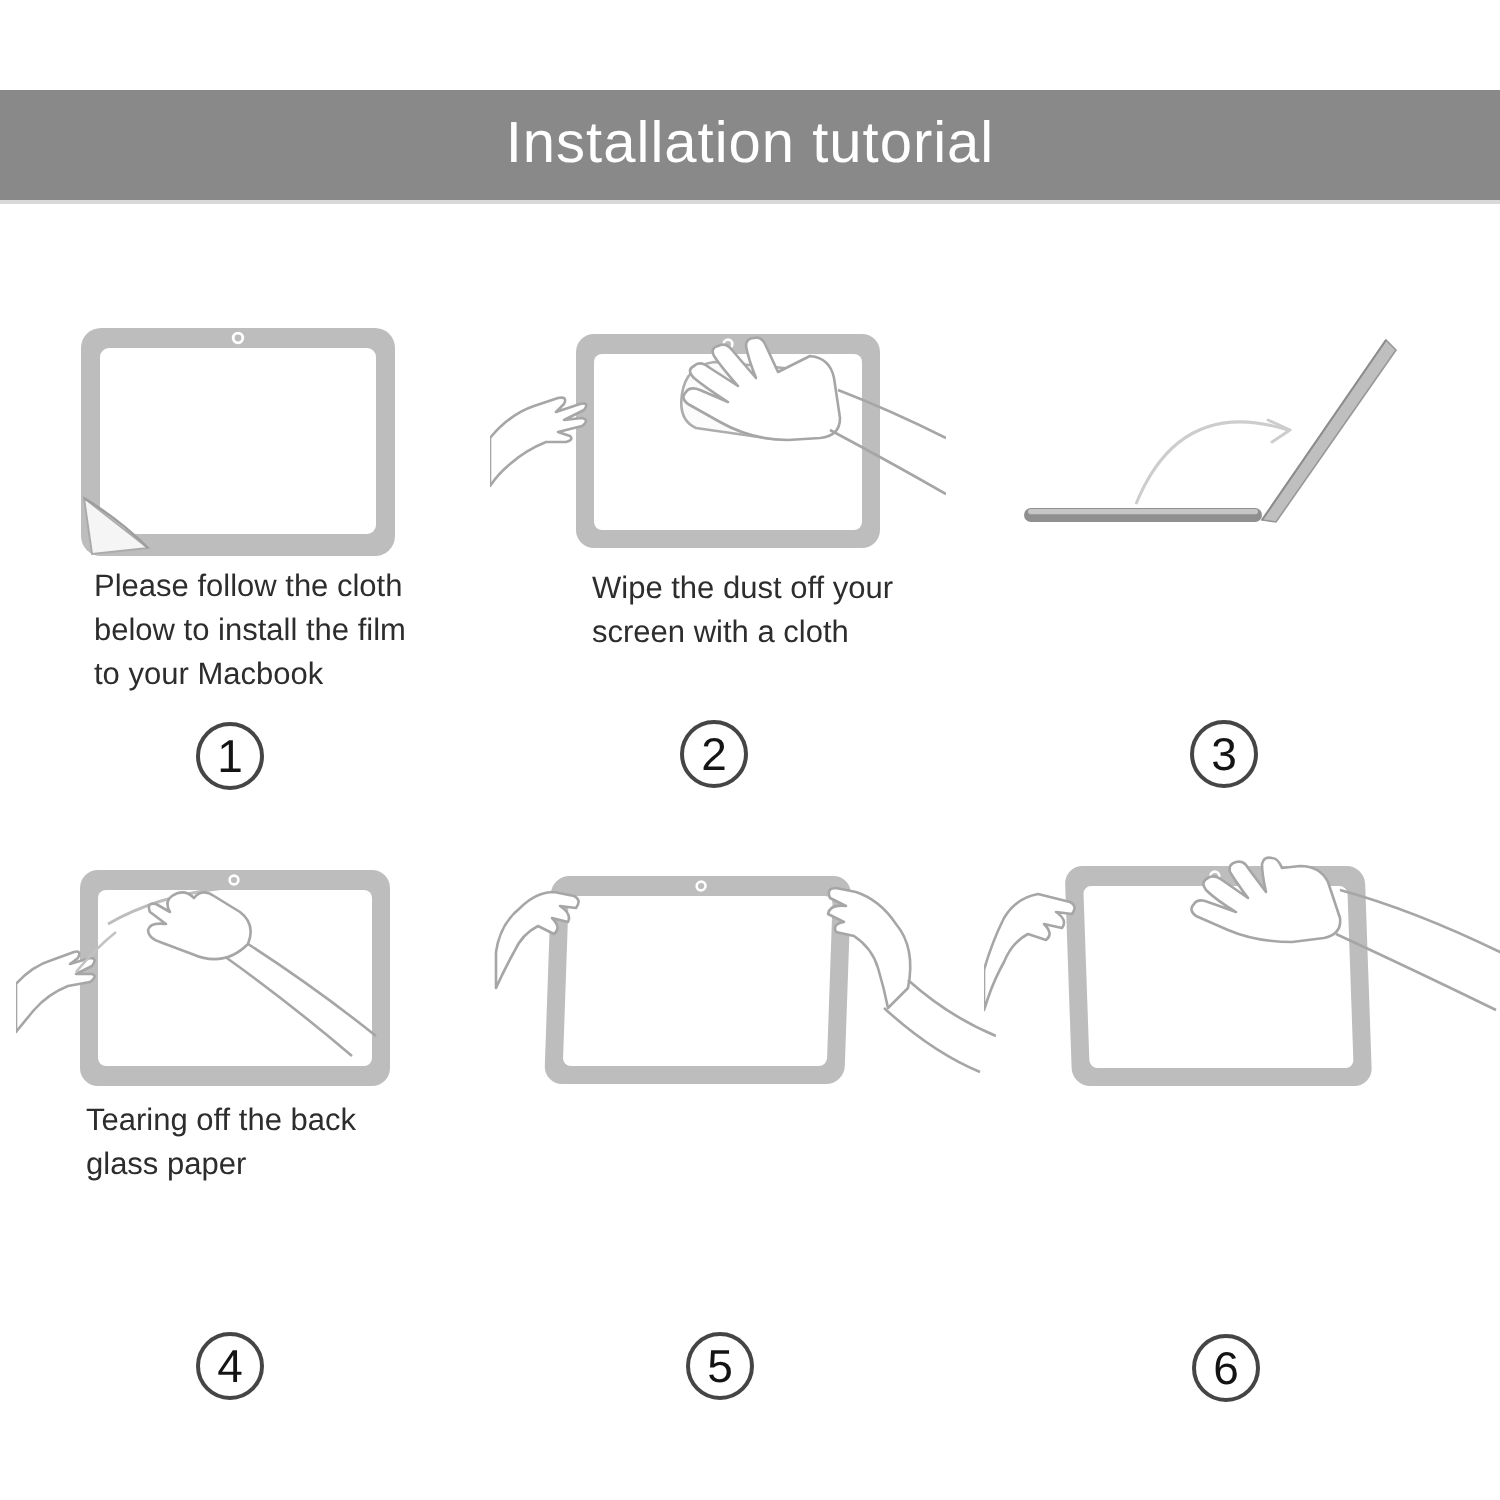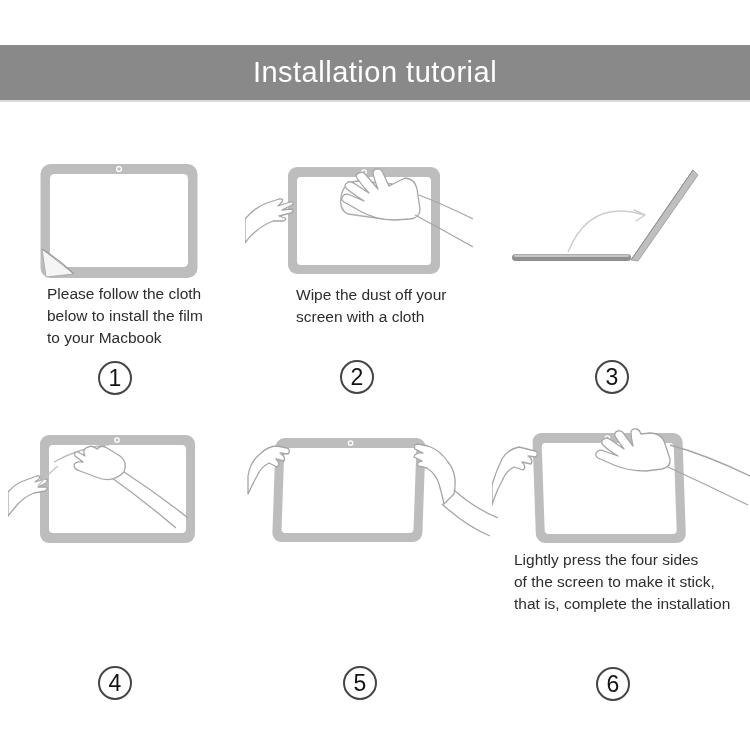"Tearing off the back" p.caption { html: none -> <p>Tearing off the back glass paper</p> }
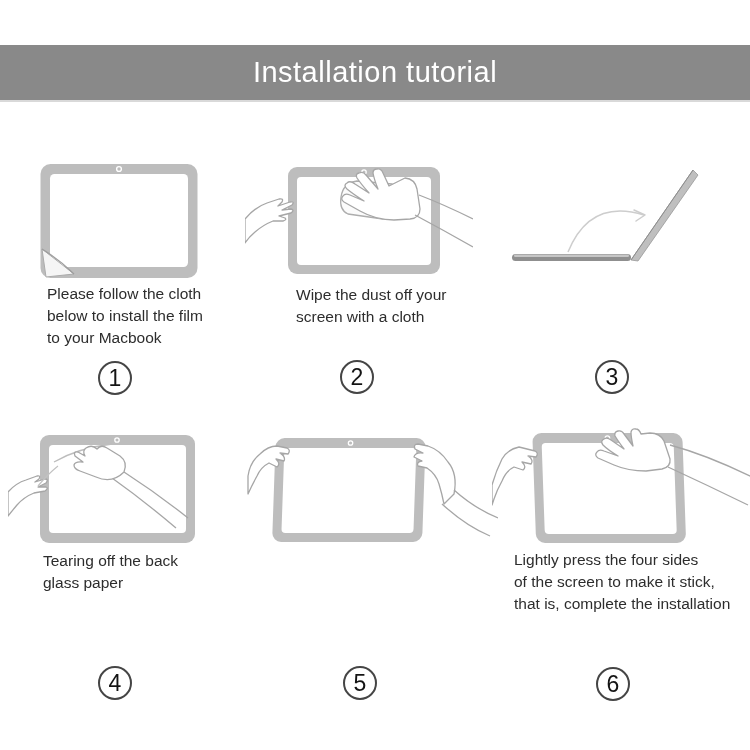"Lightly press the four sides" p.caption { html: <p>Lightly press the four sides of the screen to make it stick, that is, complete the installation</p> -> none }
